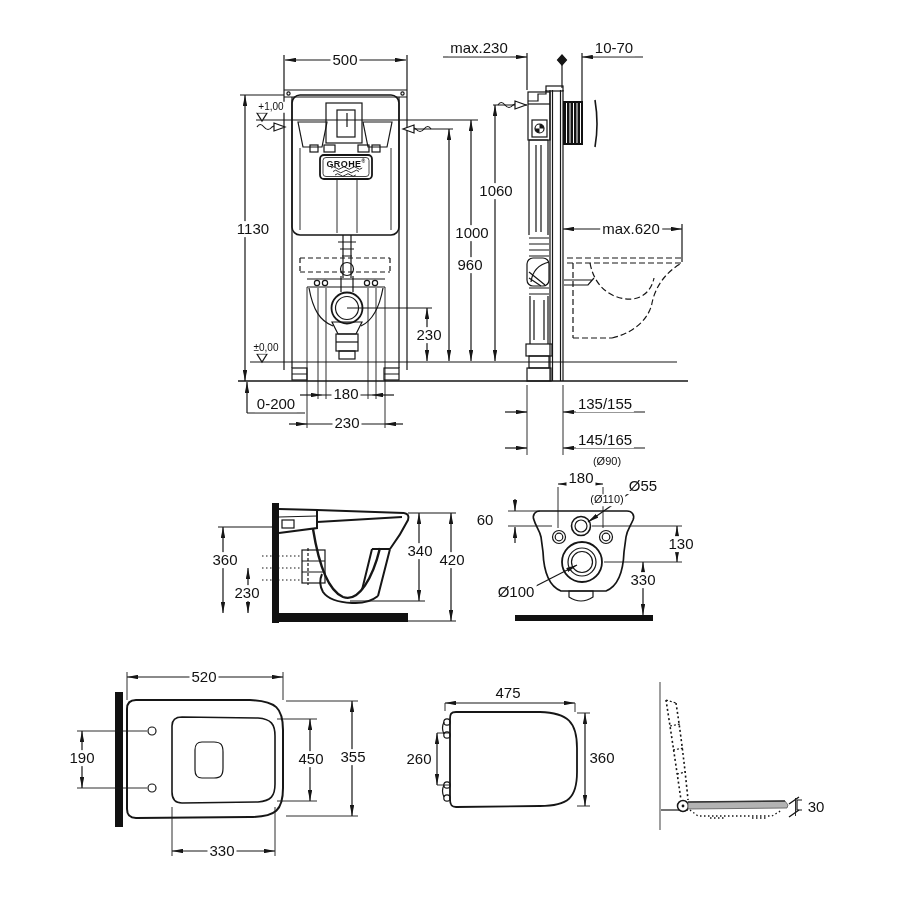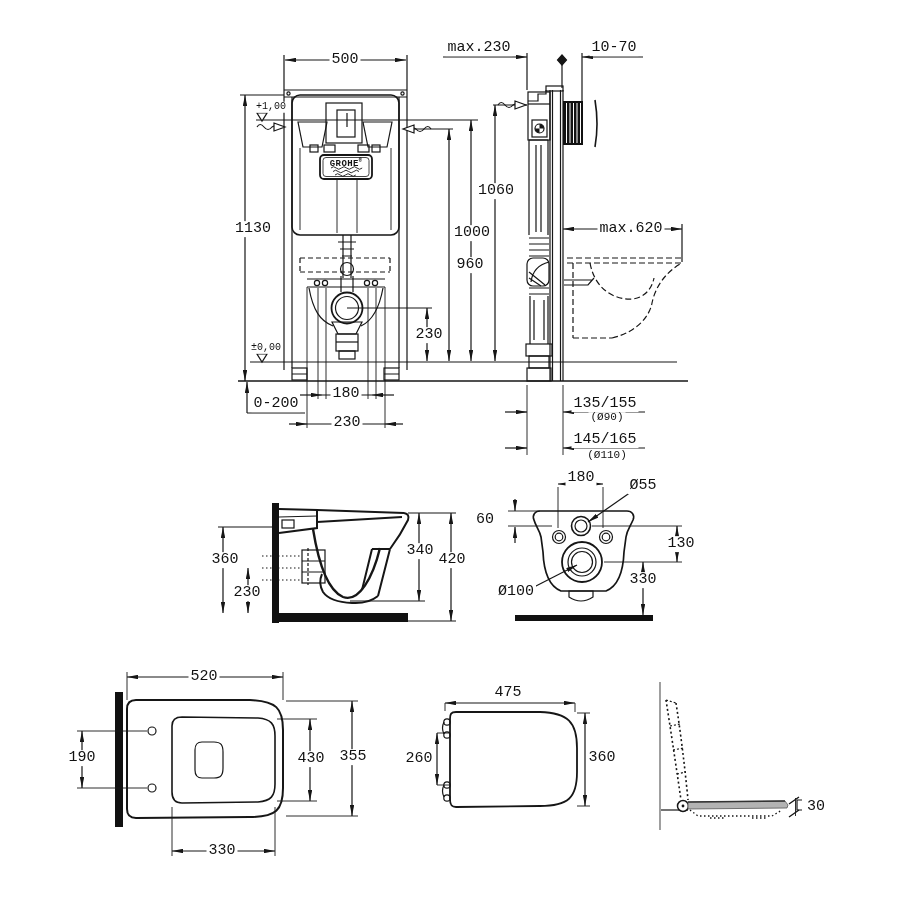"500" .stage { font-family: Liberation Mono, monospace -> Liberation Sans, sans-serif }
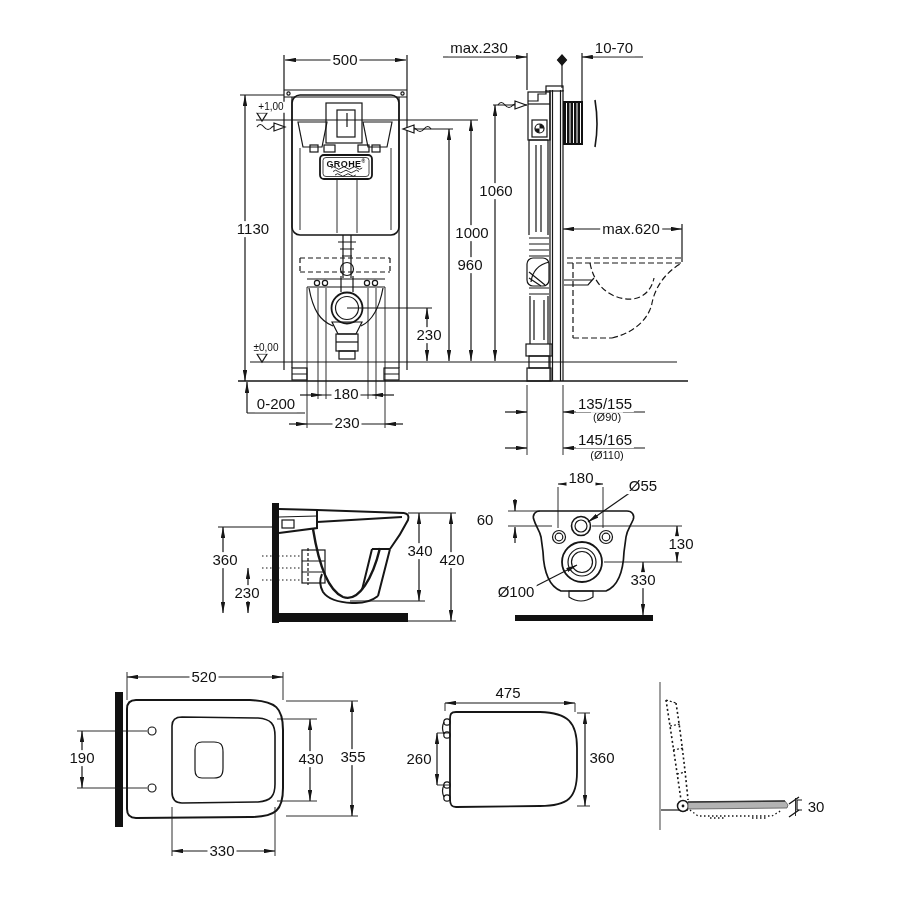"(Ø90)" .dim.sm { margin-top: none -> 44px }
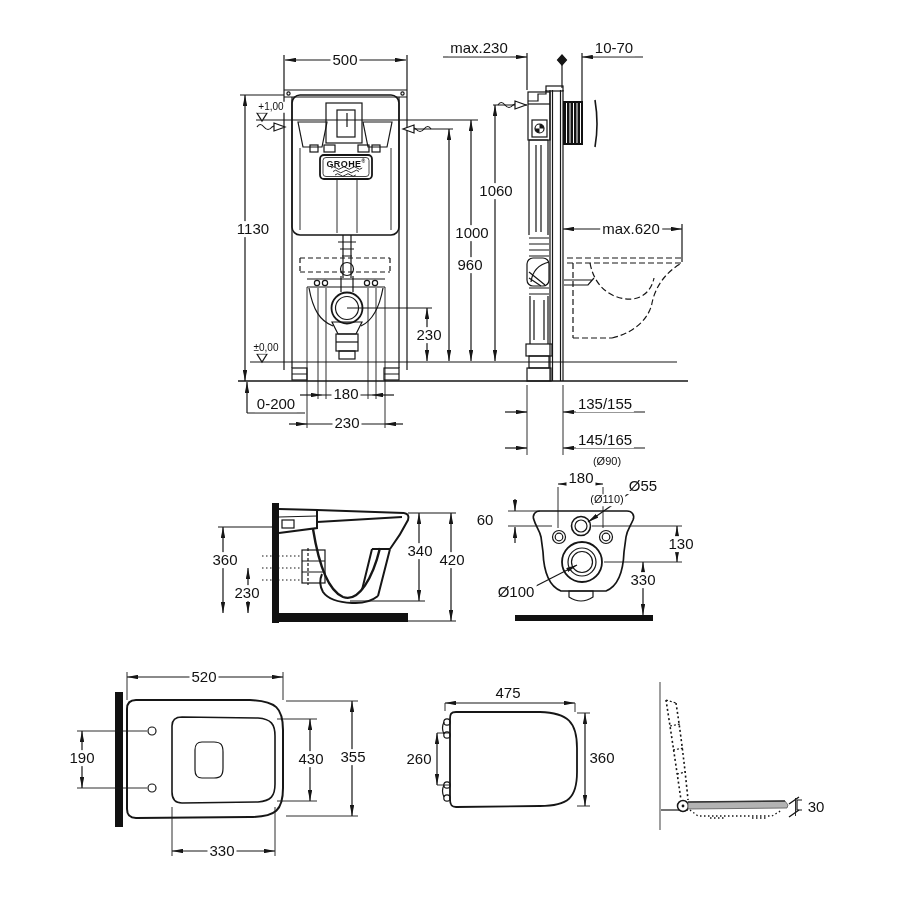"430" div.dim { text: 430 -> 450 }
